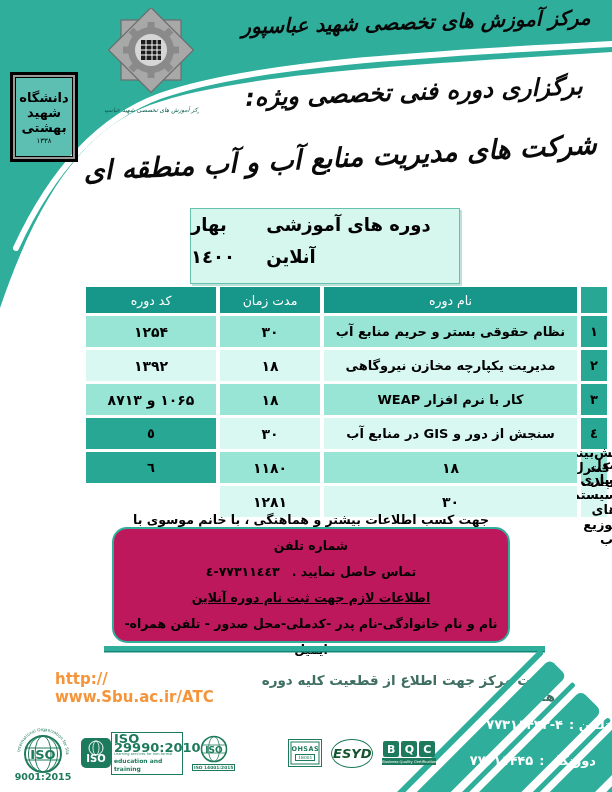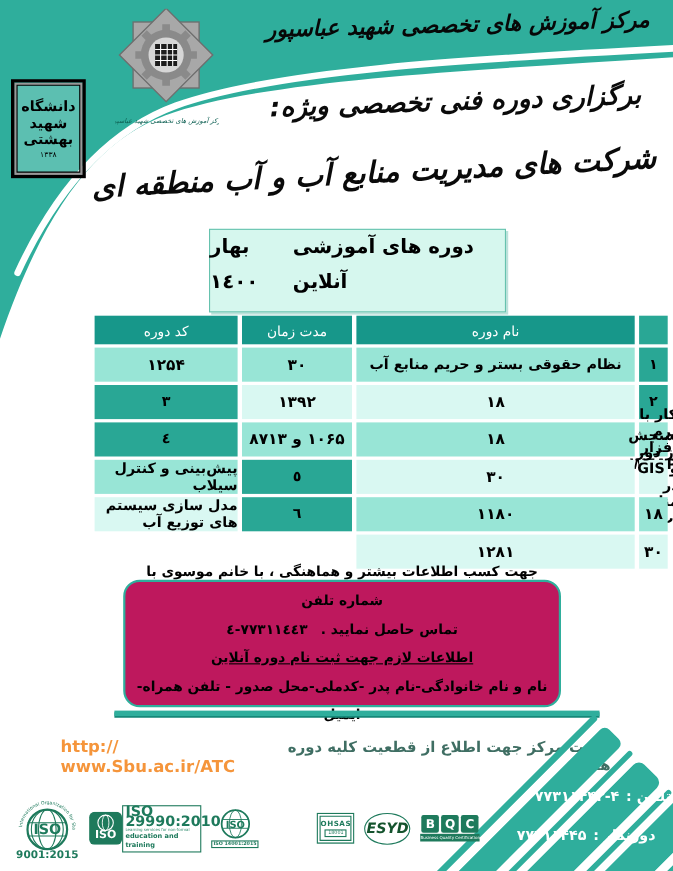"مدیریت یکپارچه مخازن نیروگاهی" div.cell { html: none -> <div>مدیریت یکپارچه مخازن نیروگاهی</div> }
